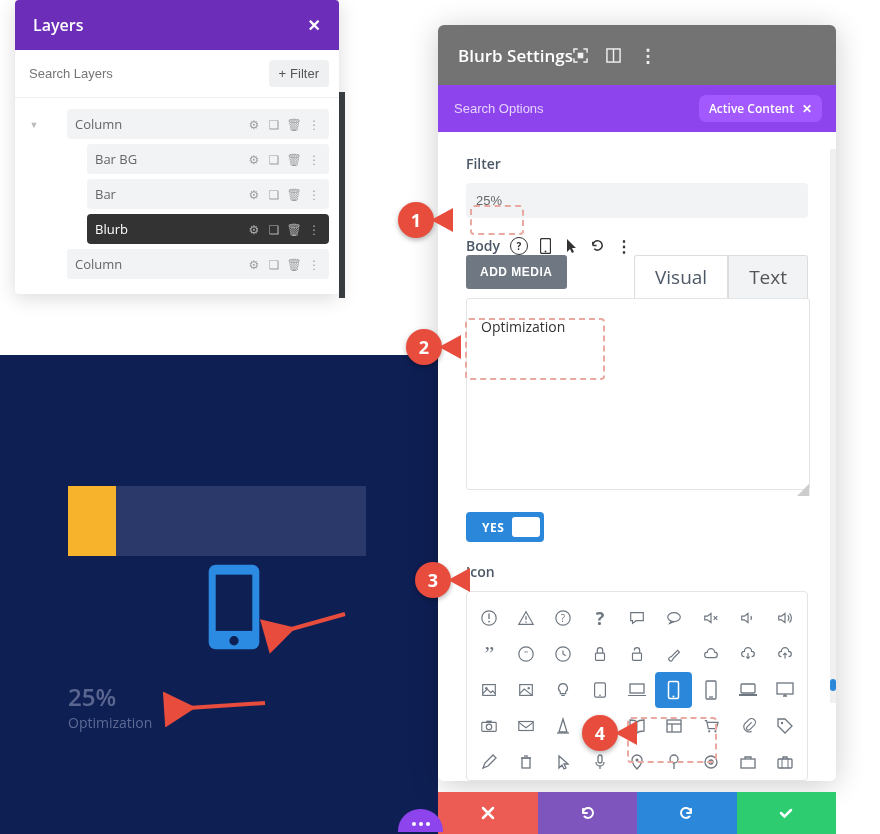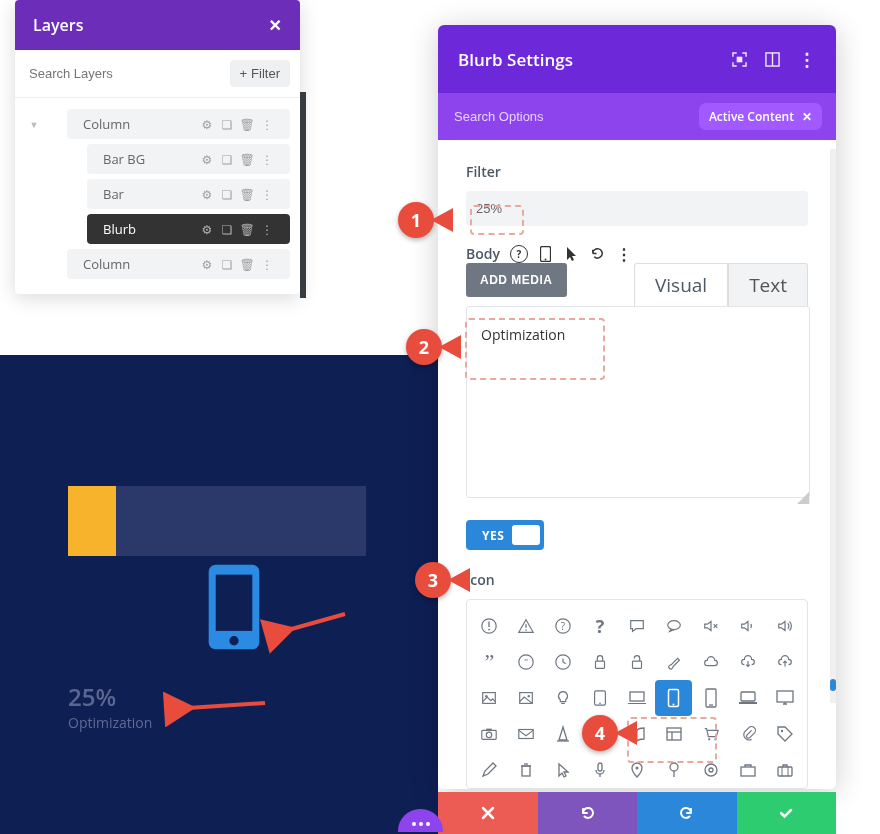"Layers" .layers-panel { width: 285px -> 324px }
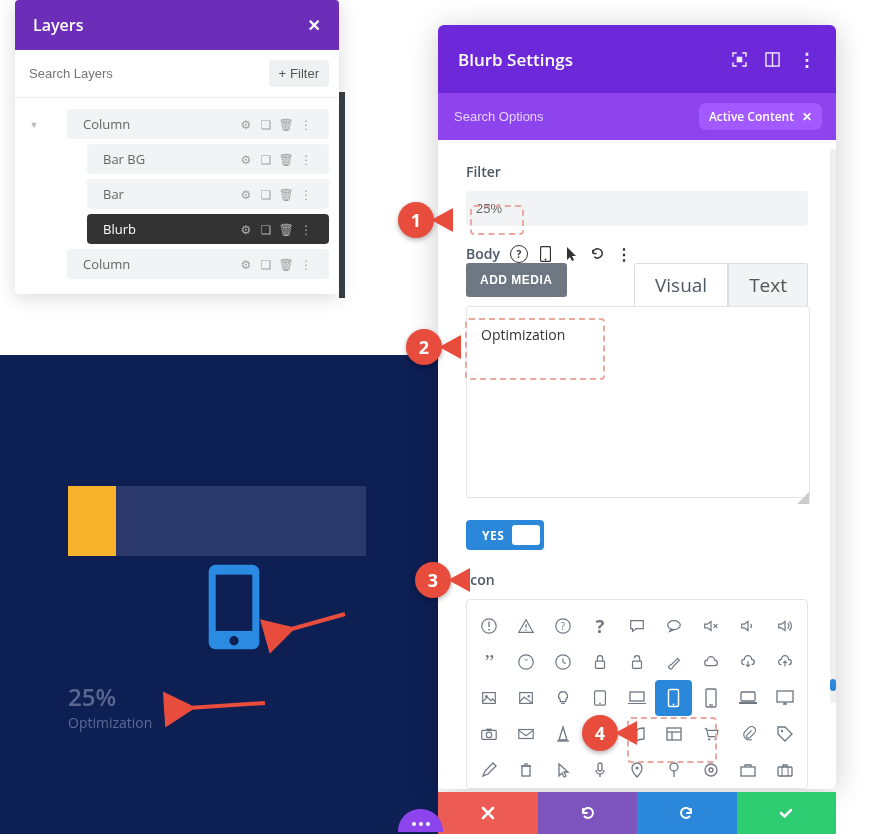"Blurb Settings" .sp-header { background: #6d28d9 -> #737373; height: 68px -> 60px; justify-content: space-between -> flex-start }
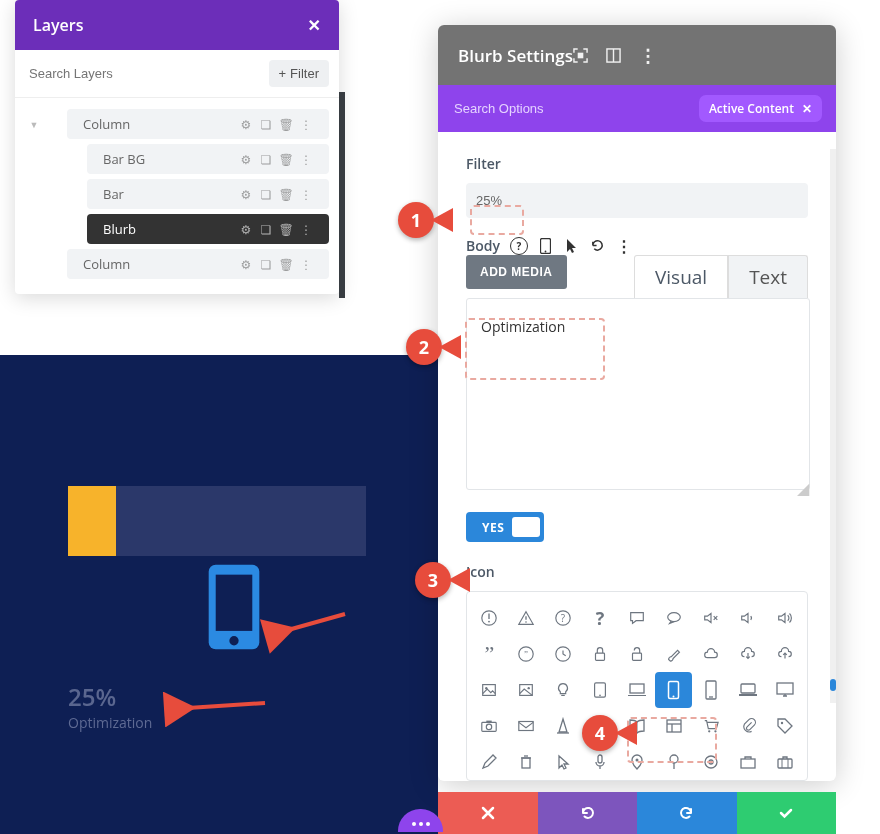"Column" .layer-row .pill { padding: 0 16px -> 0 8px }
